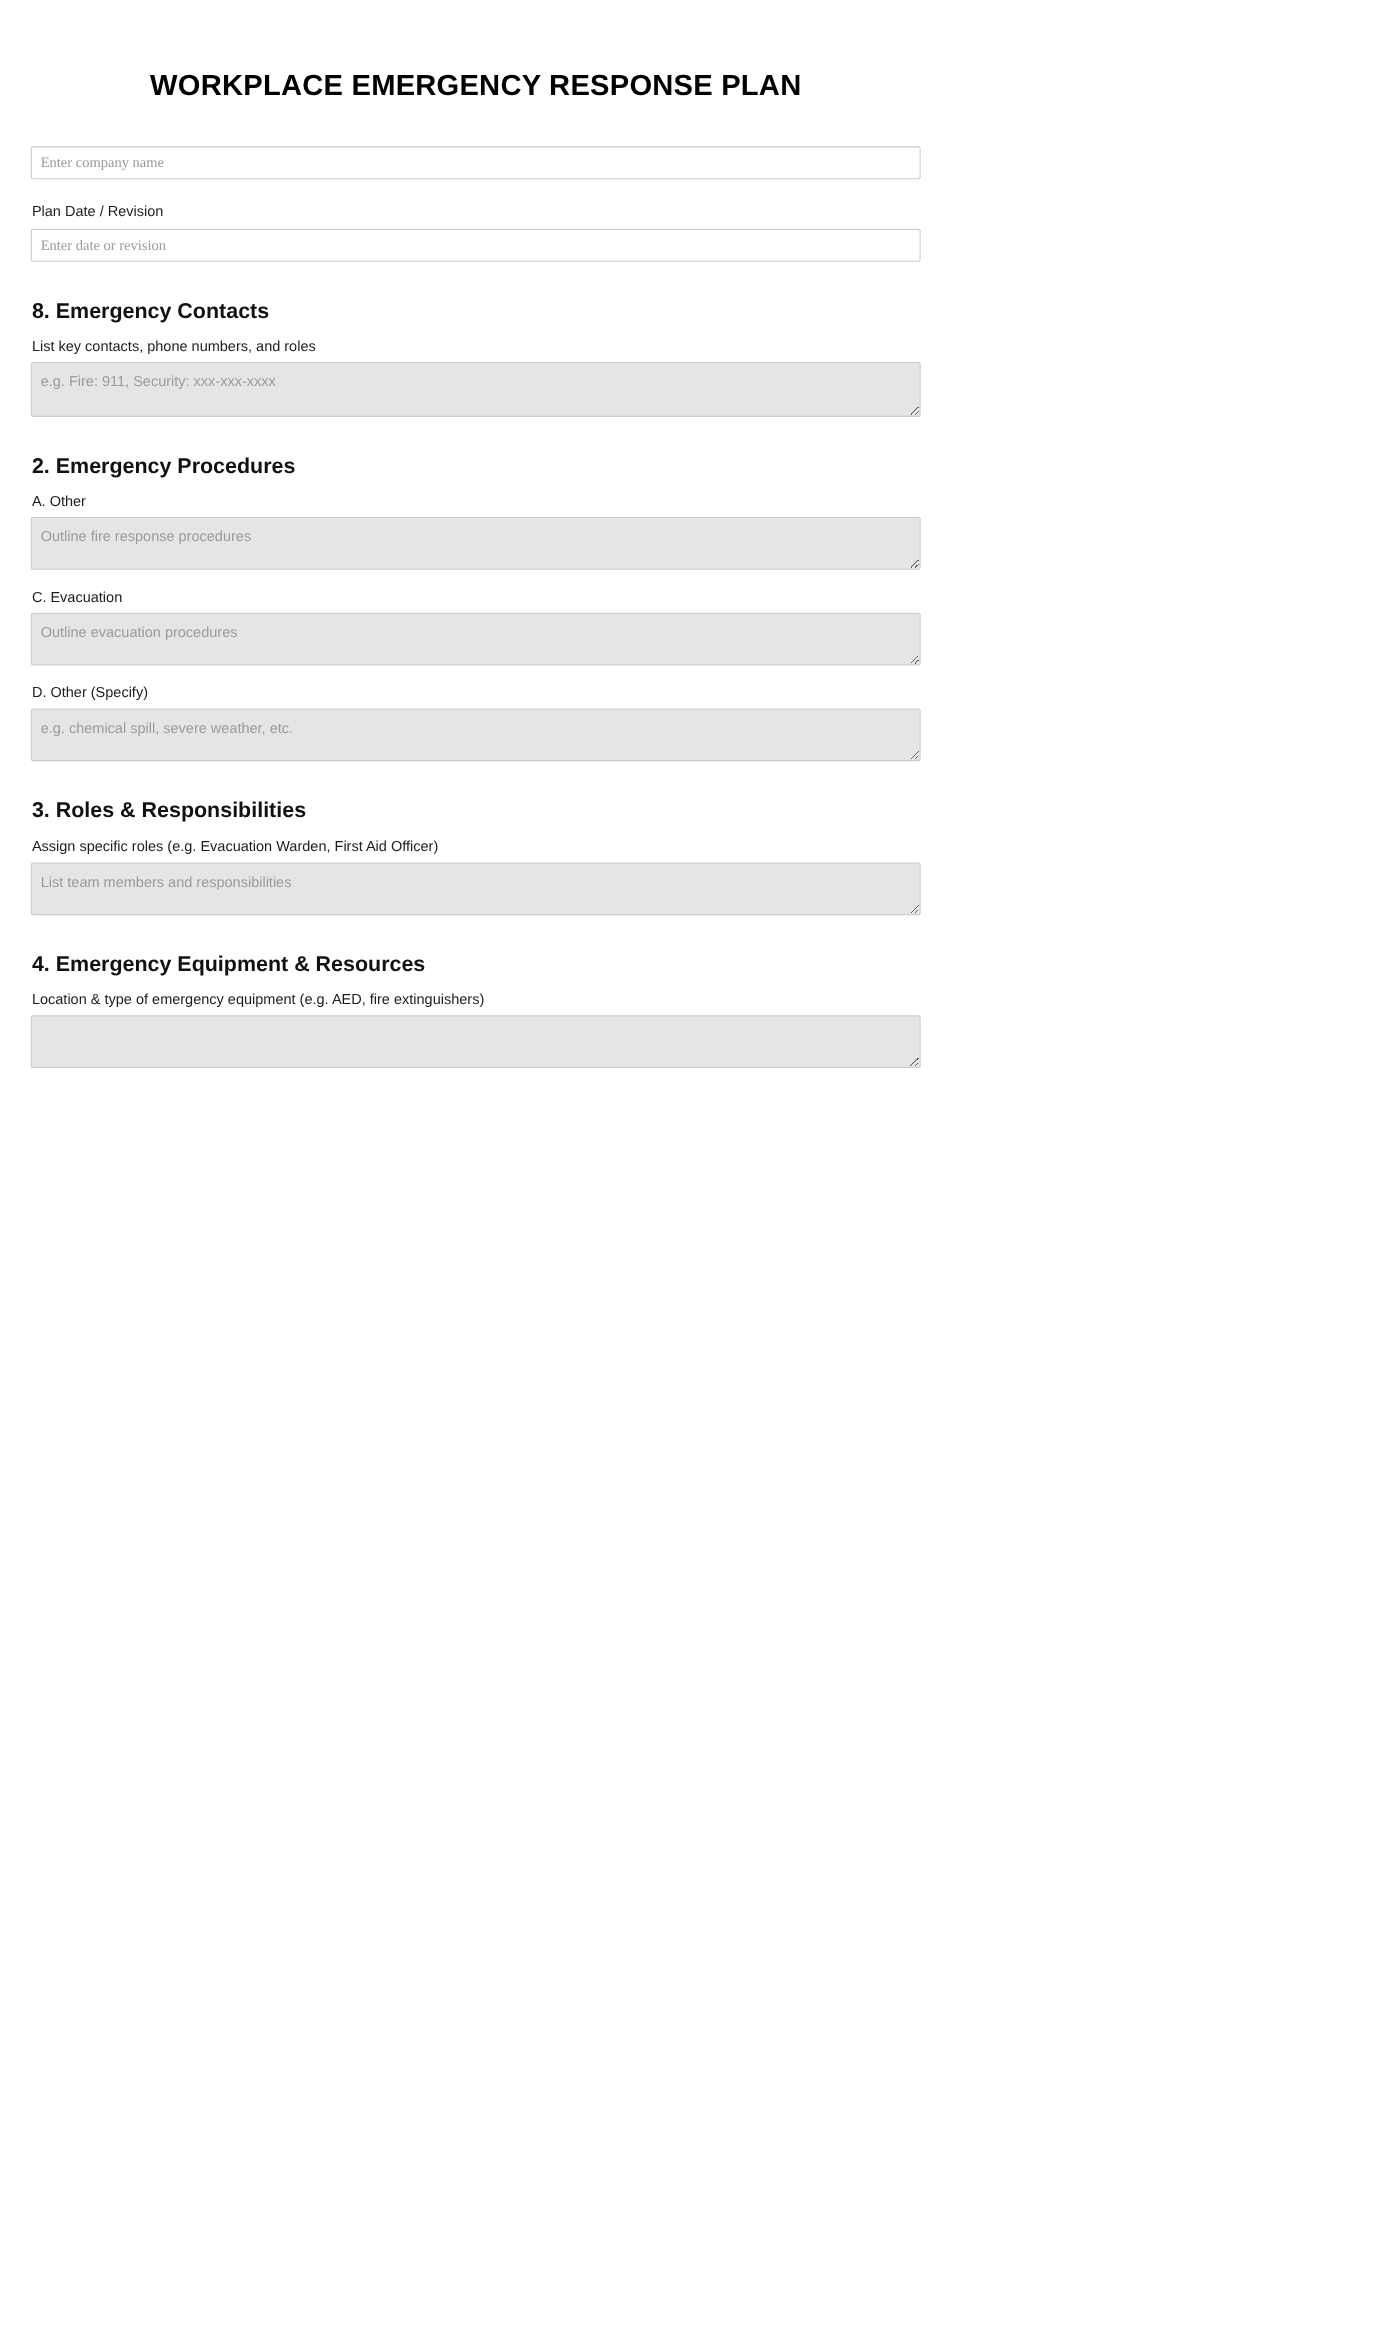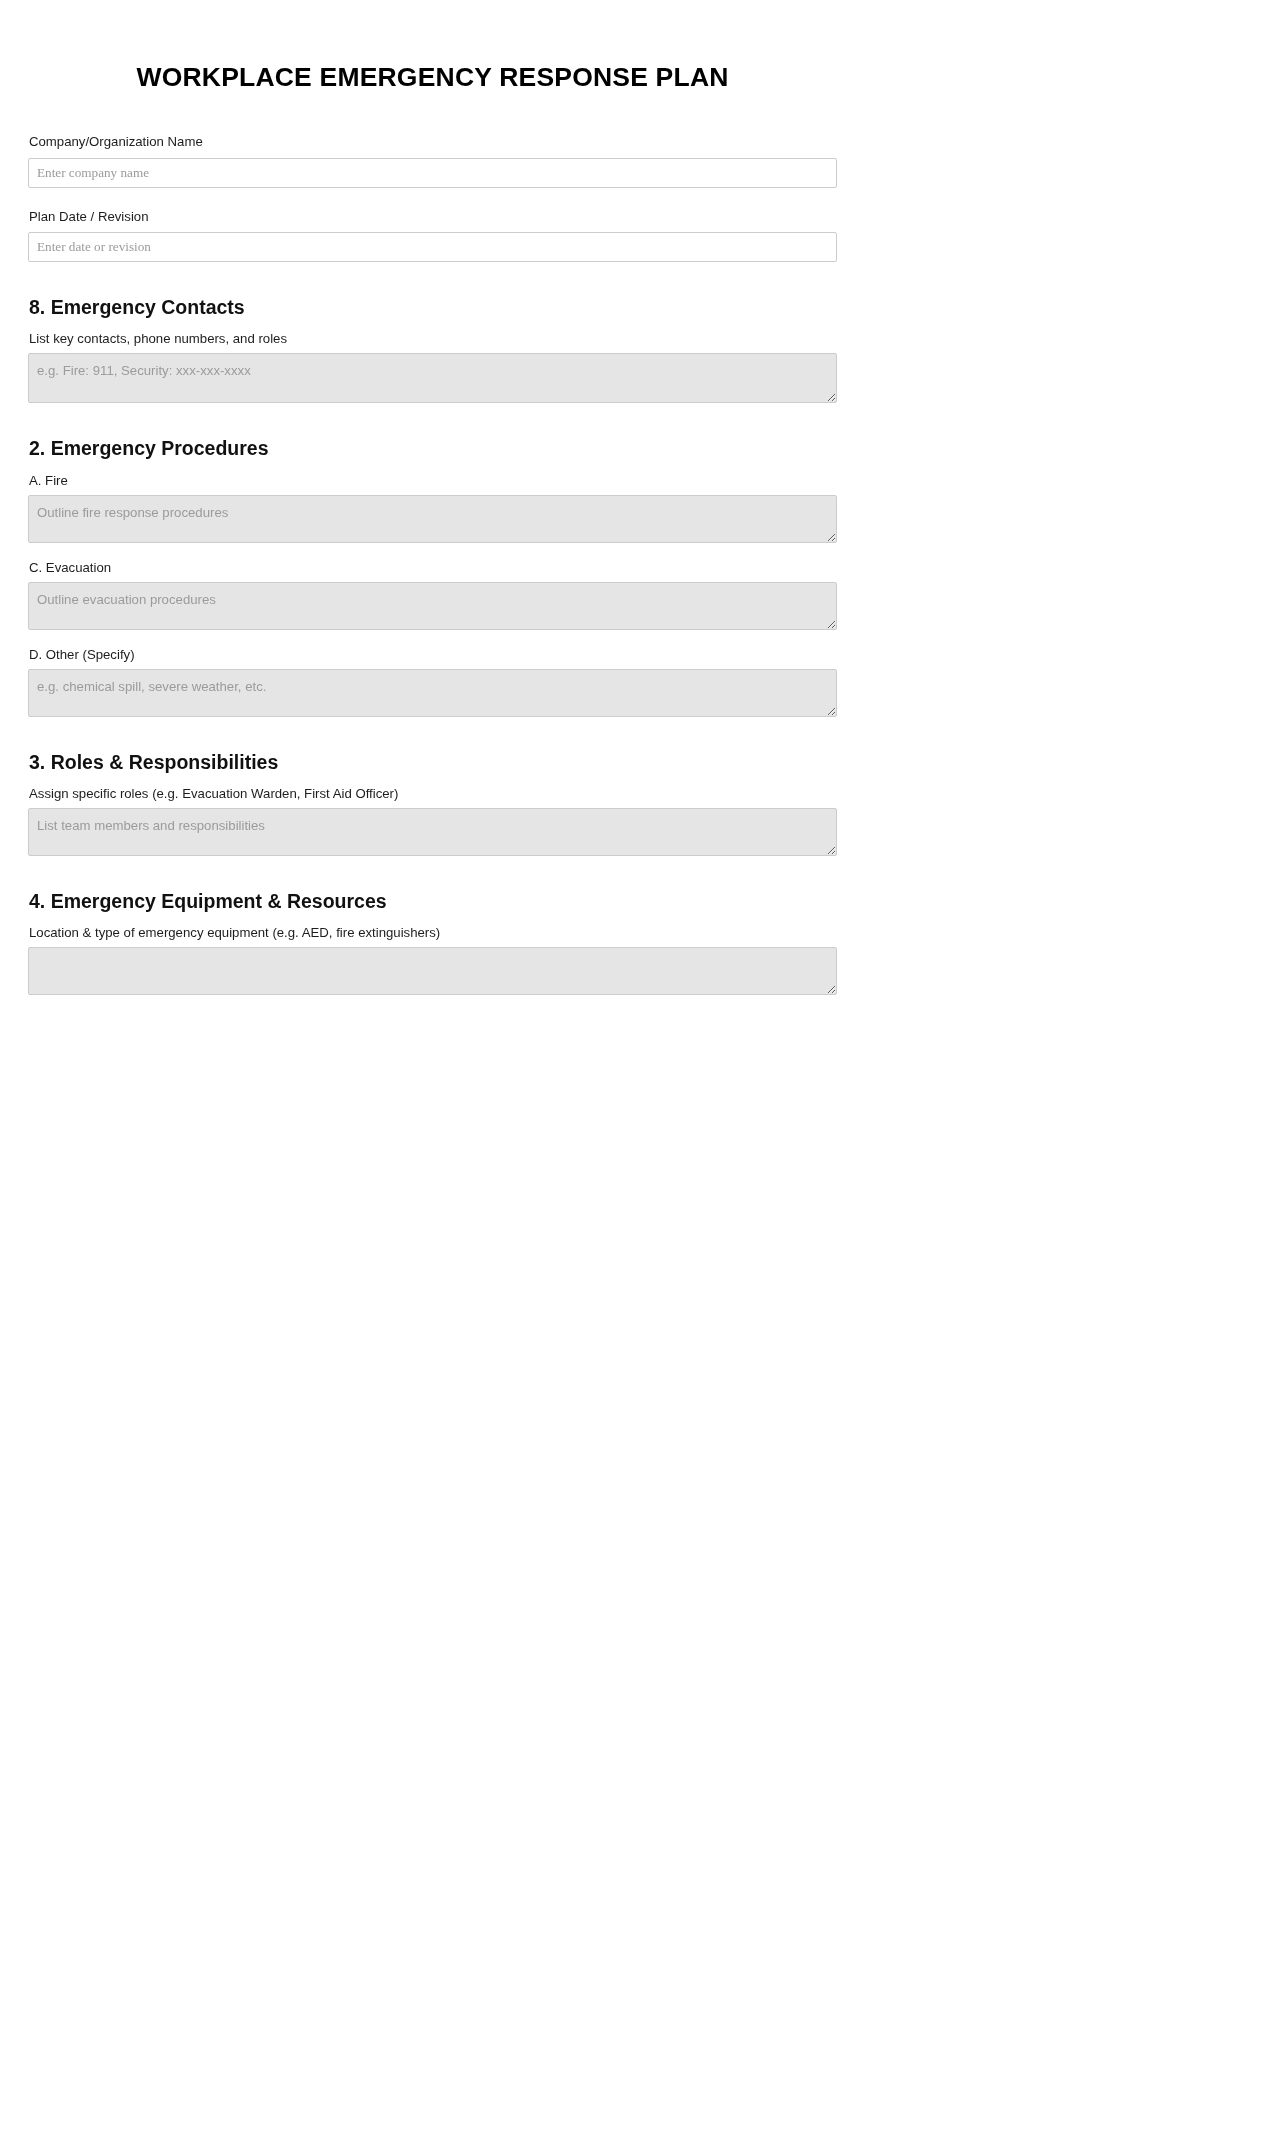"Company/Organization Name" div.field-label { html: <div>Company/Organization Name</div> -> none }
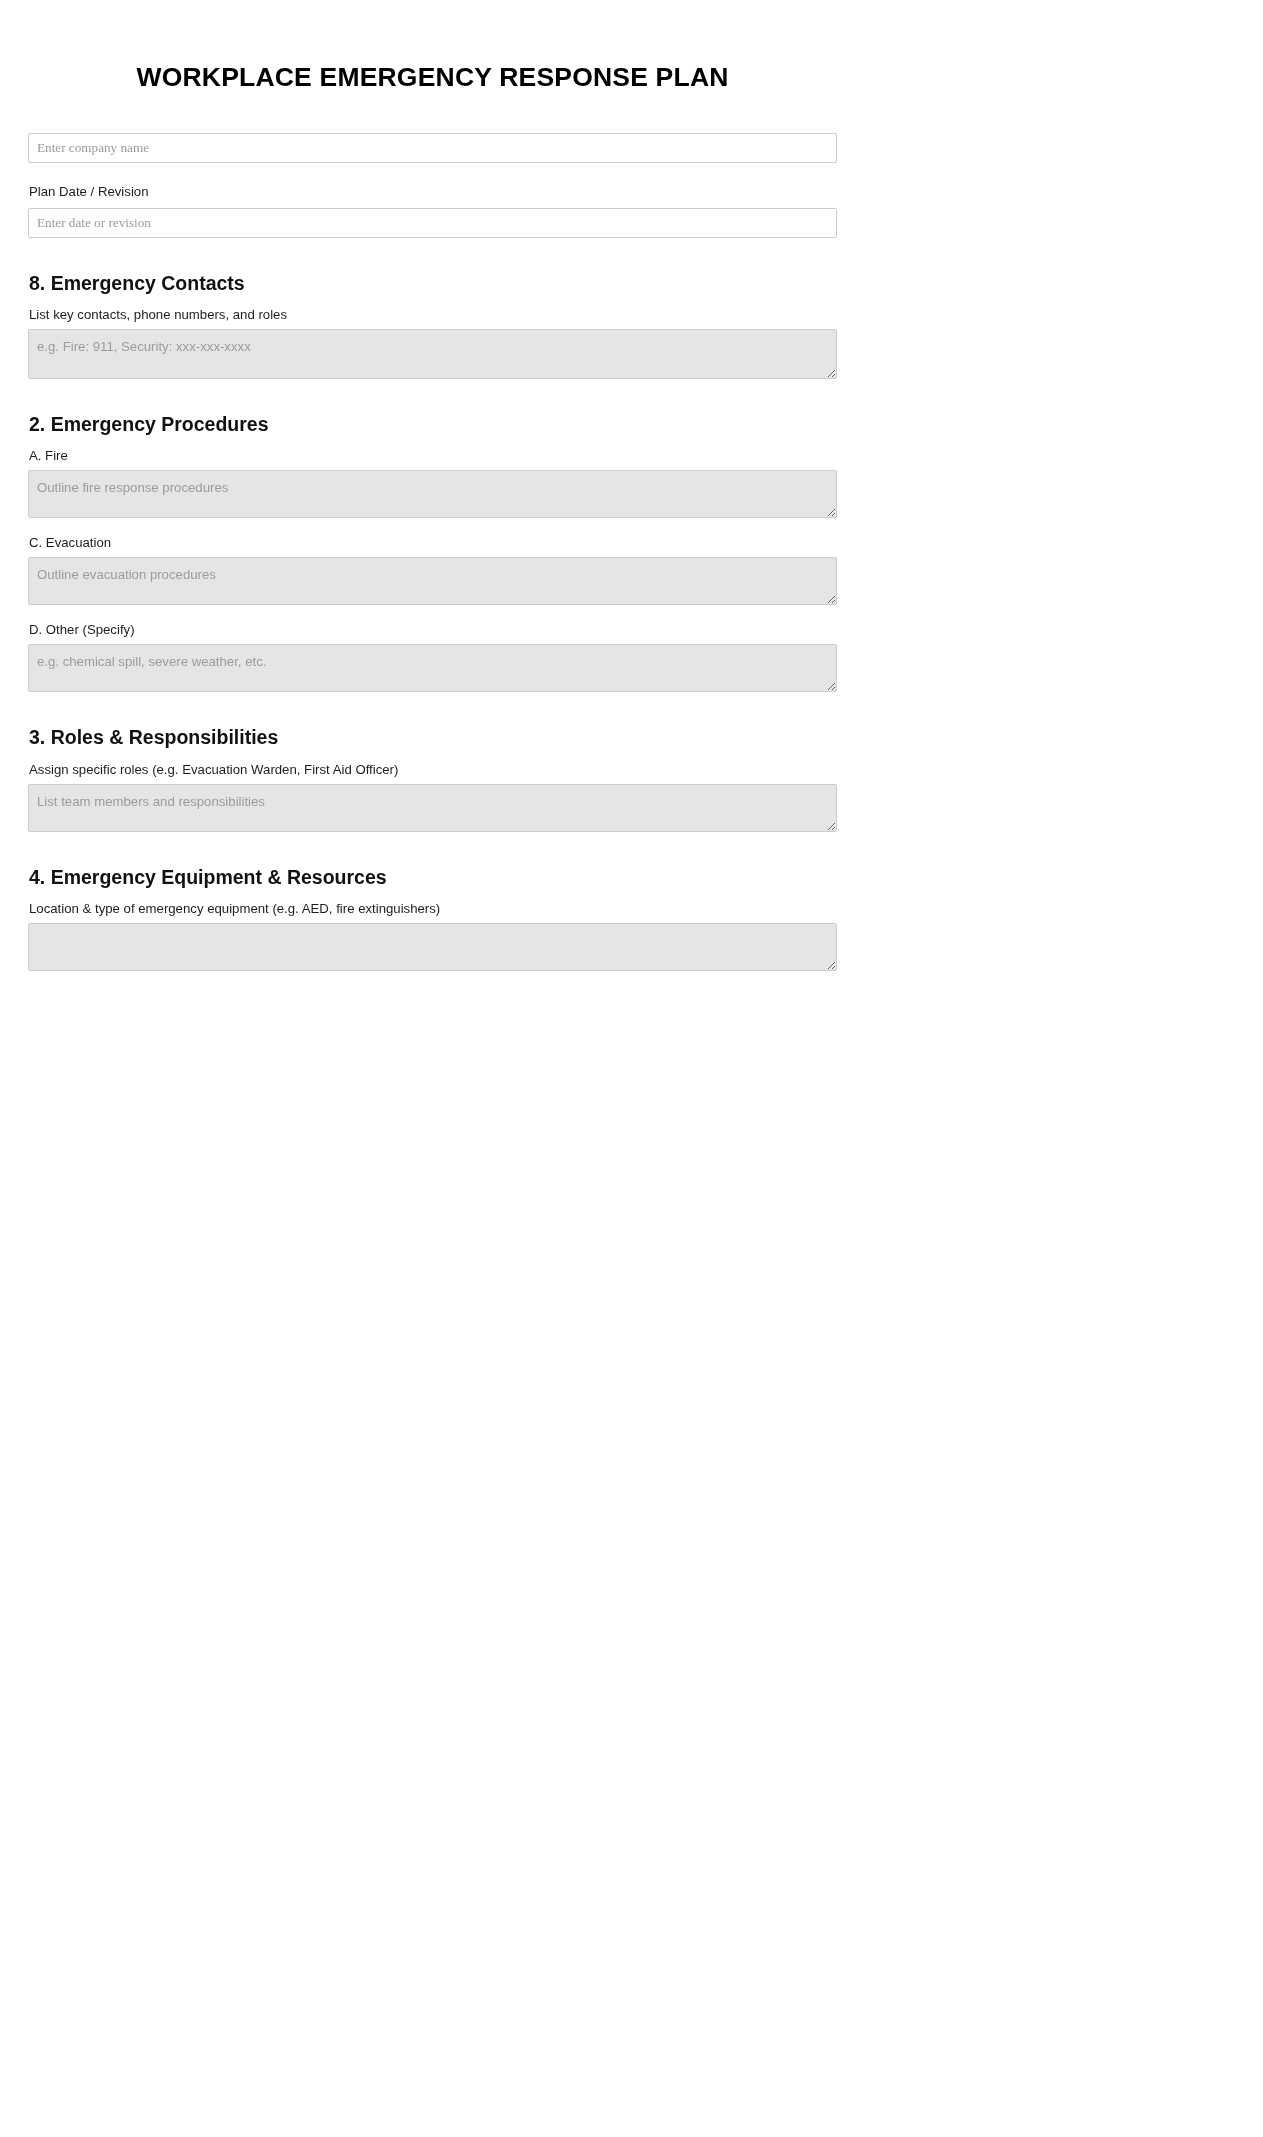"A. Fire" div.sub-label { text: Fire -> Other }
